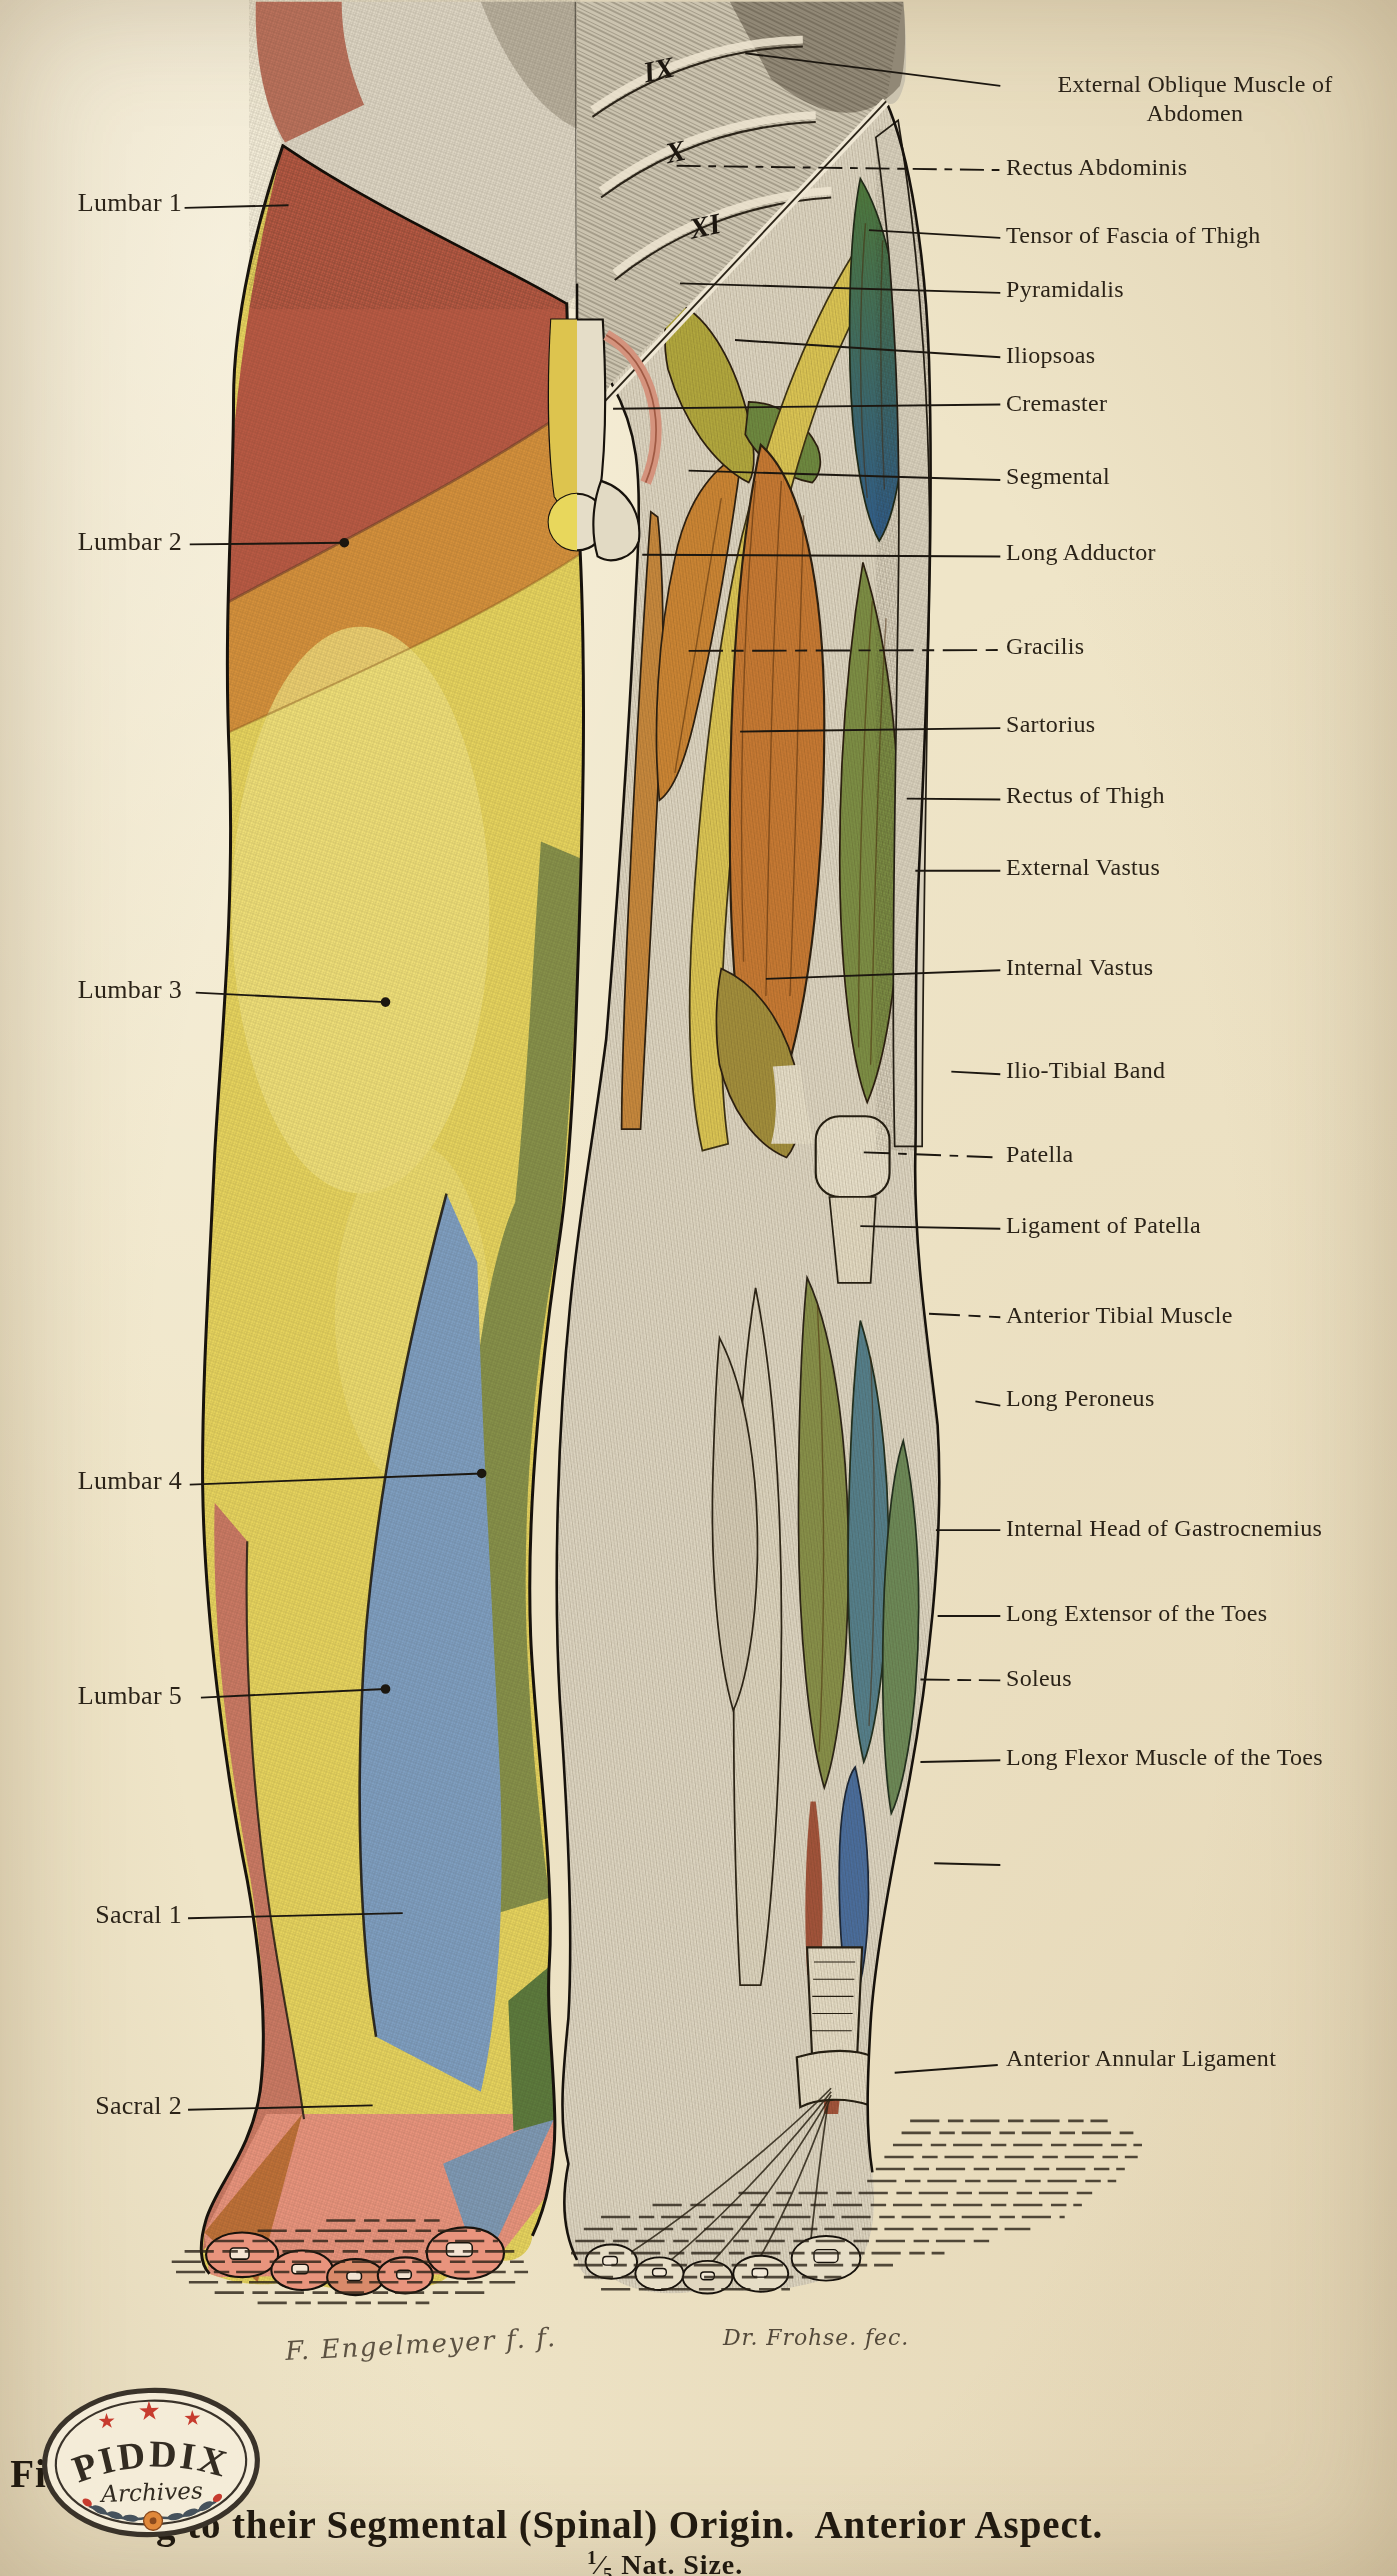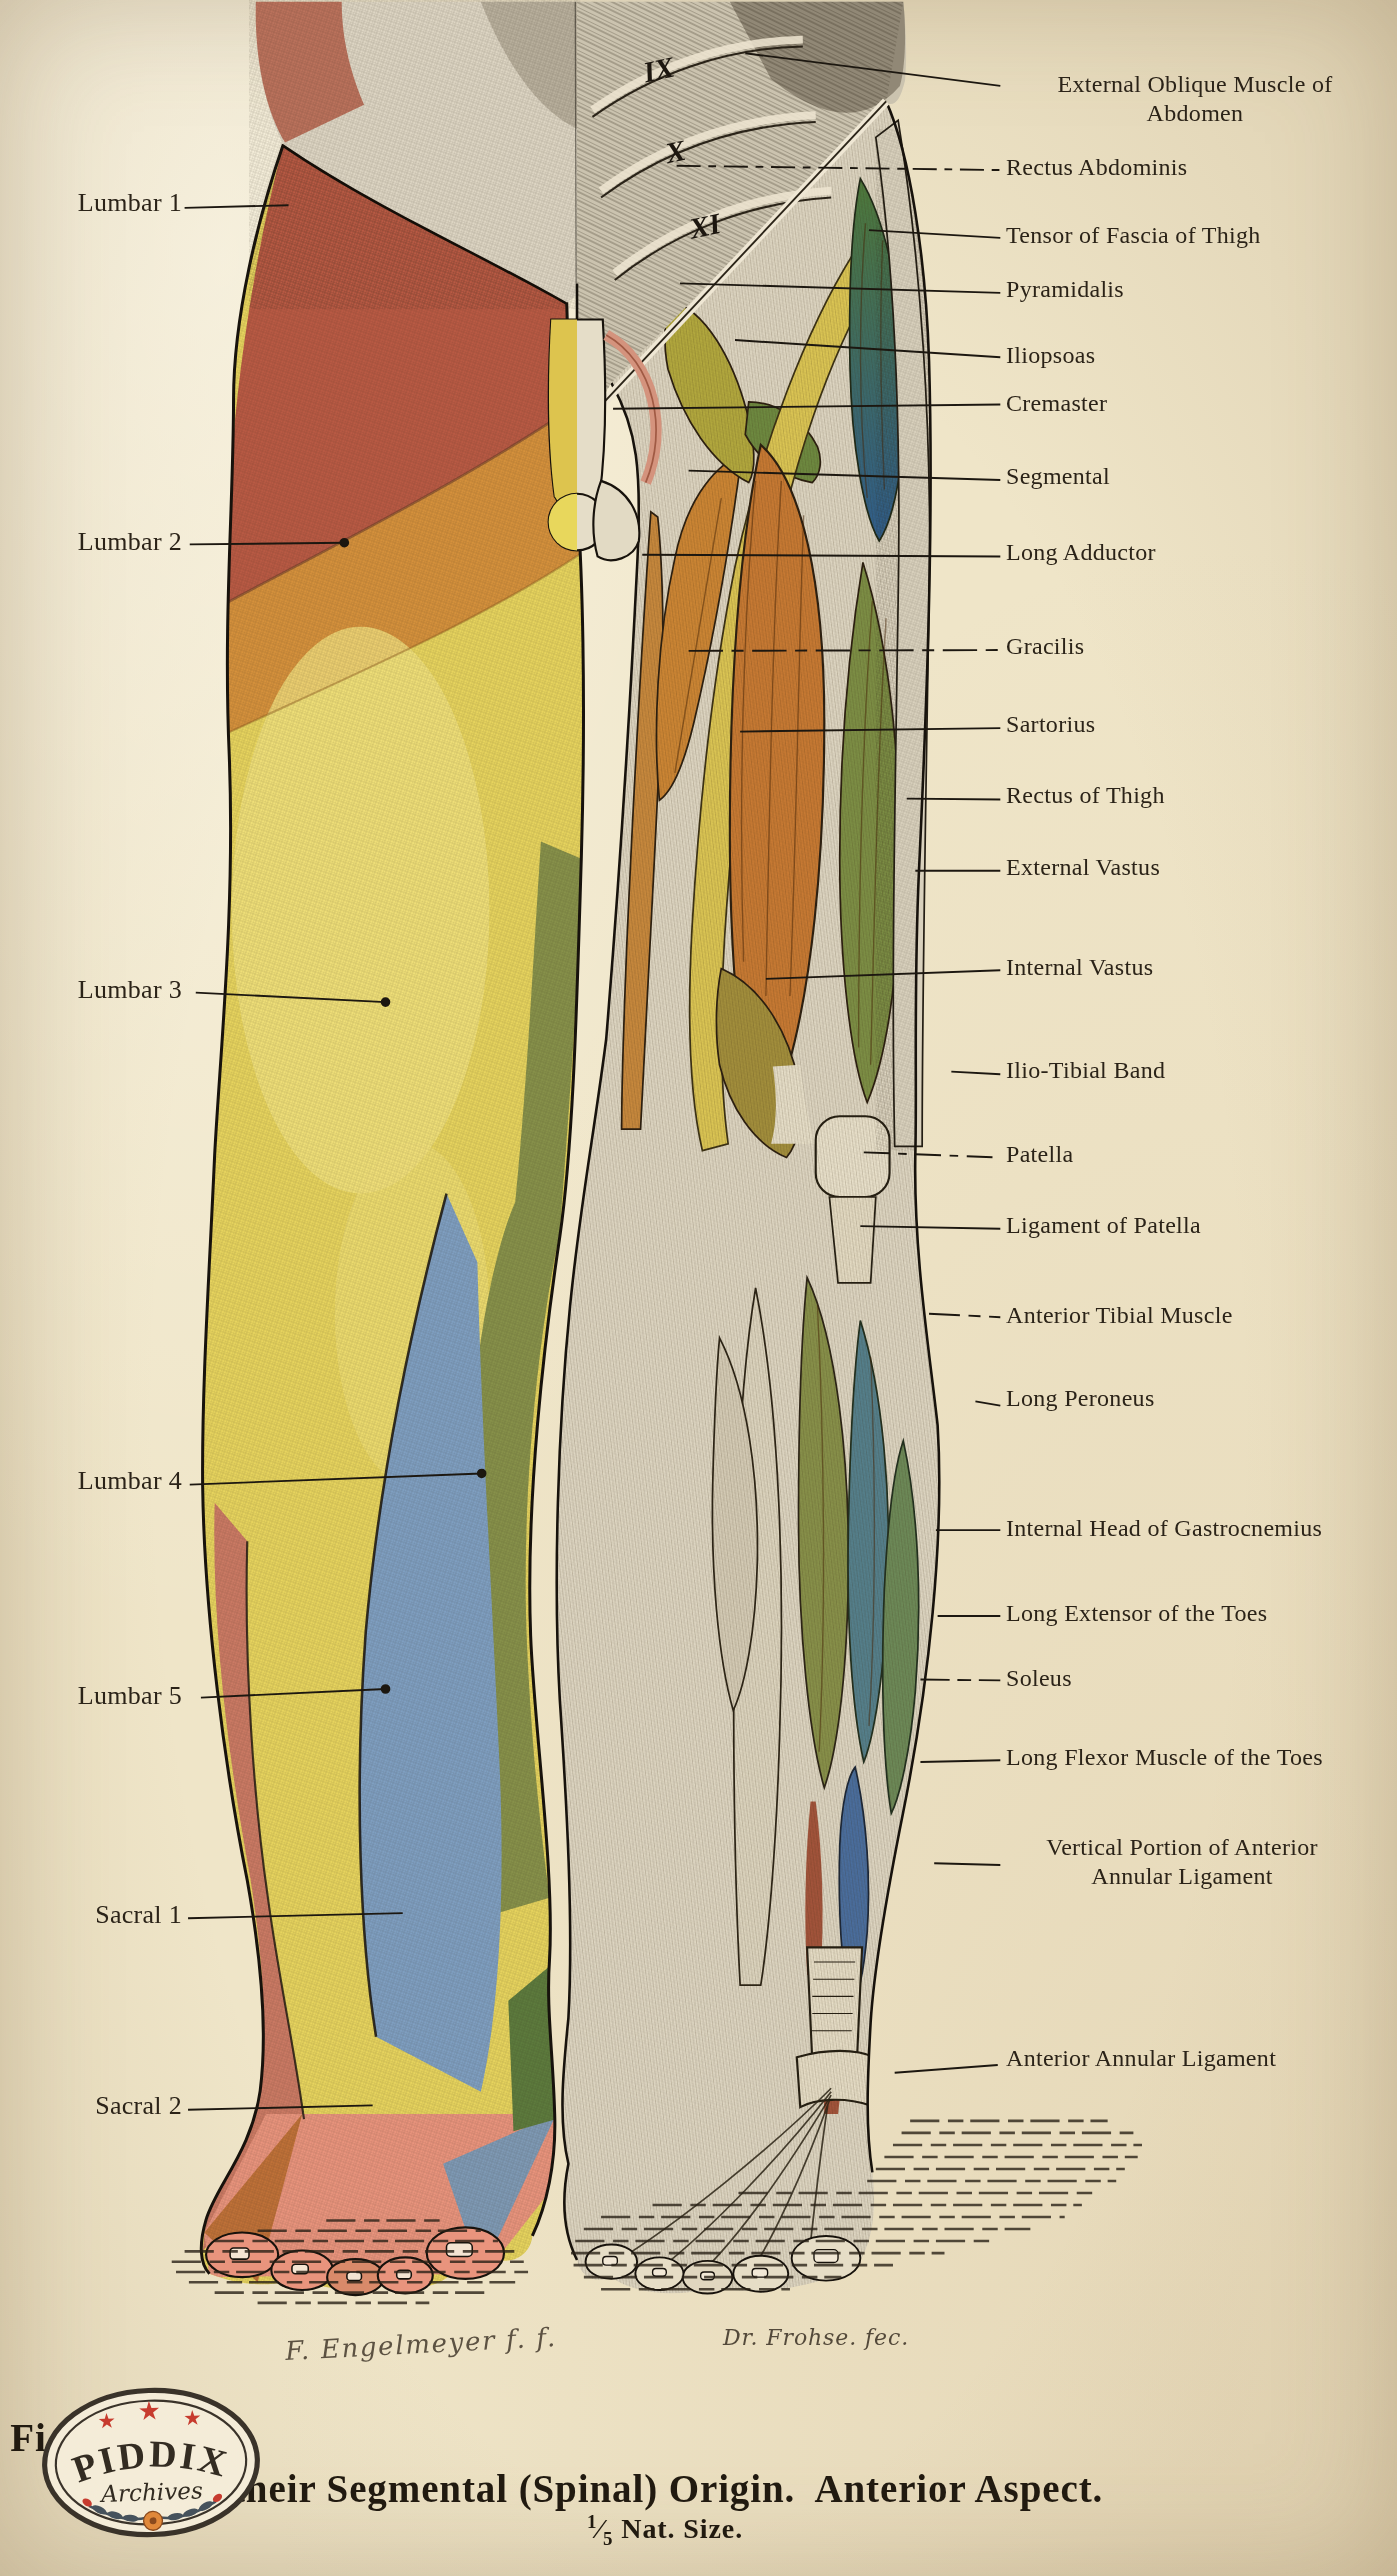"Vertical Portion of Anterior" div.lab { html: <div>Vertical Portion of Anterior Annular Ligament</div> -> none }
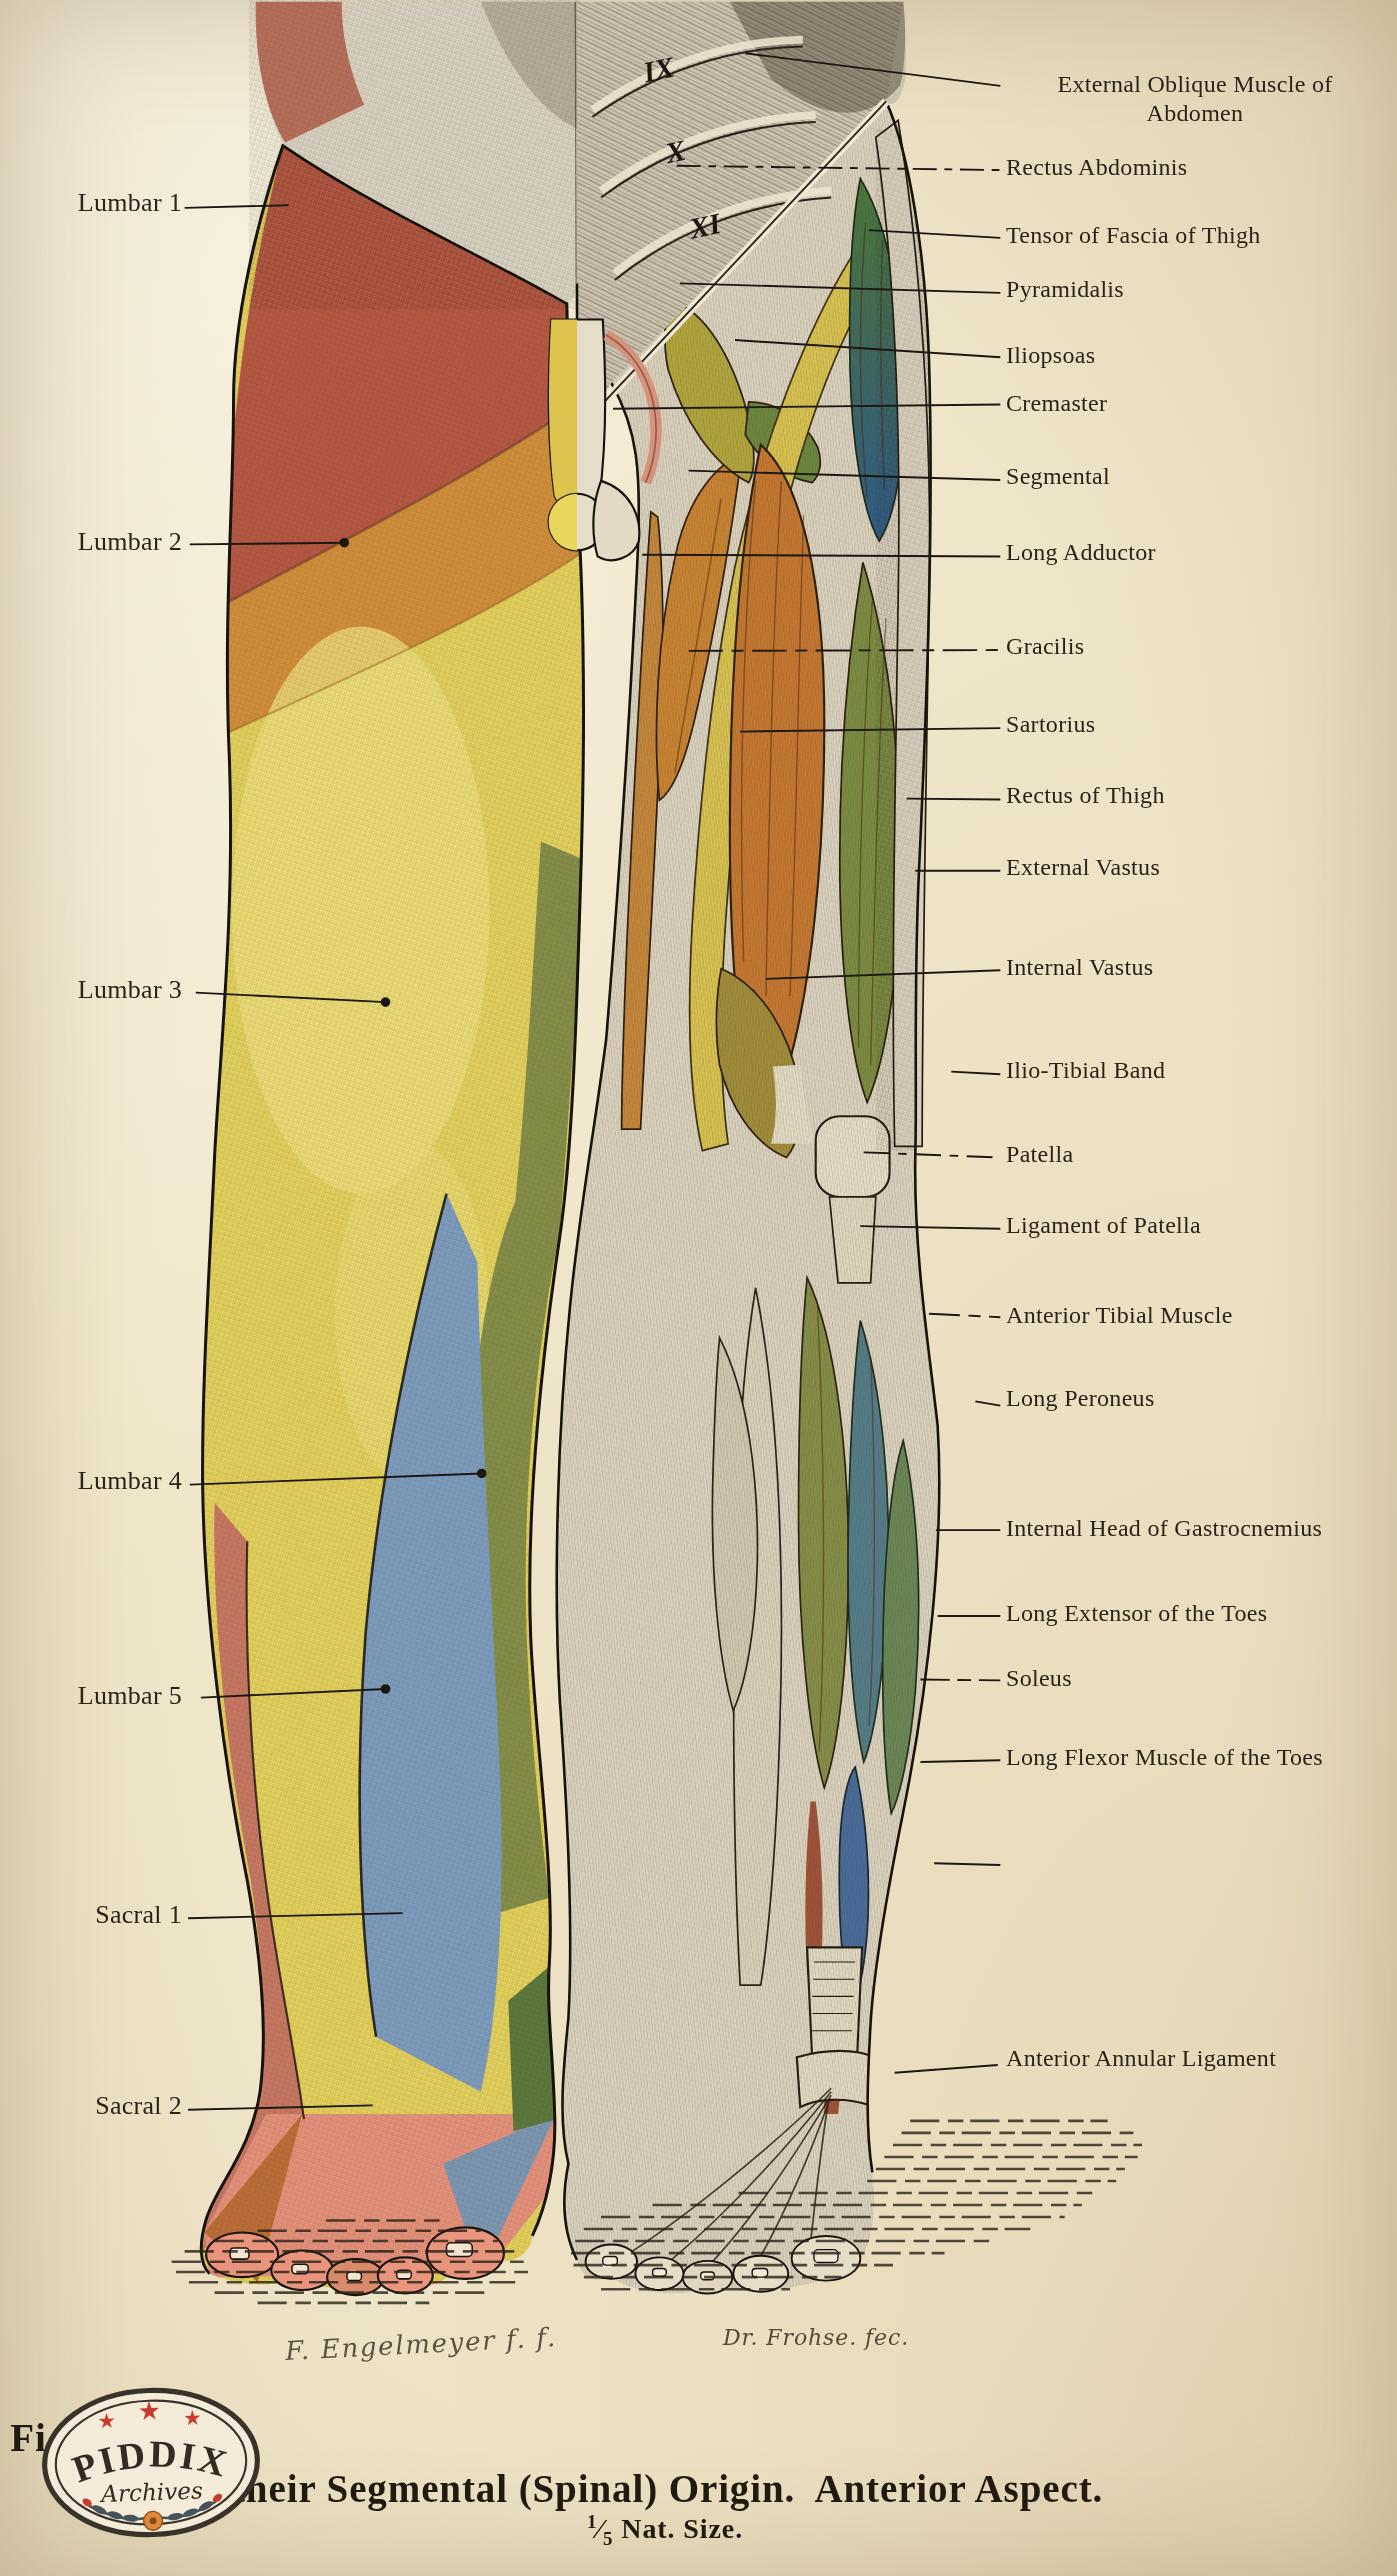"Fi" .cap { margin-top: none -> 36px }
